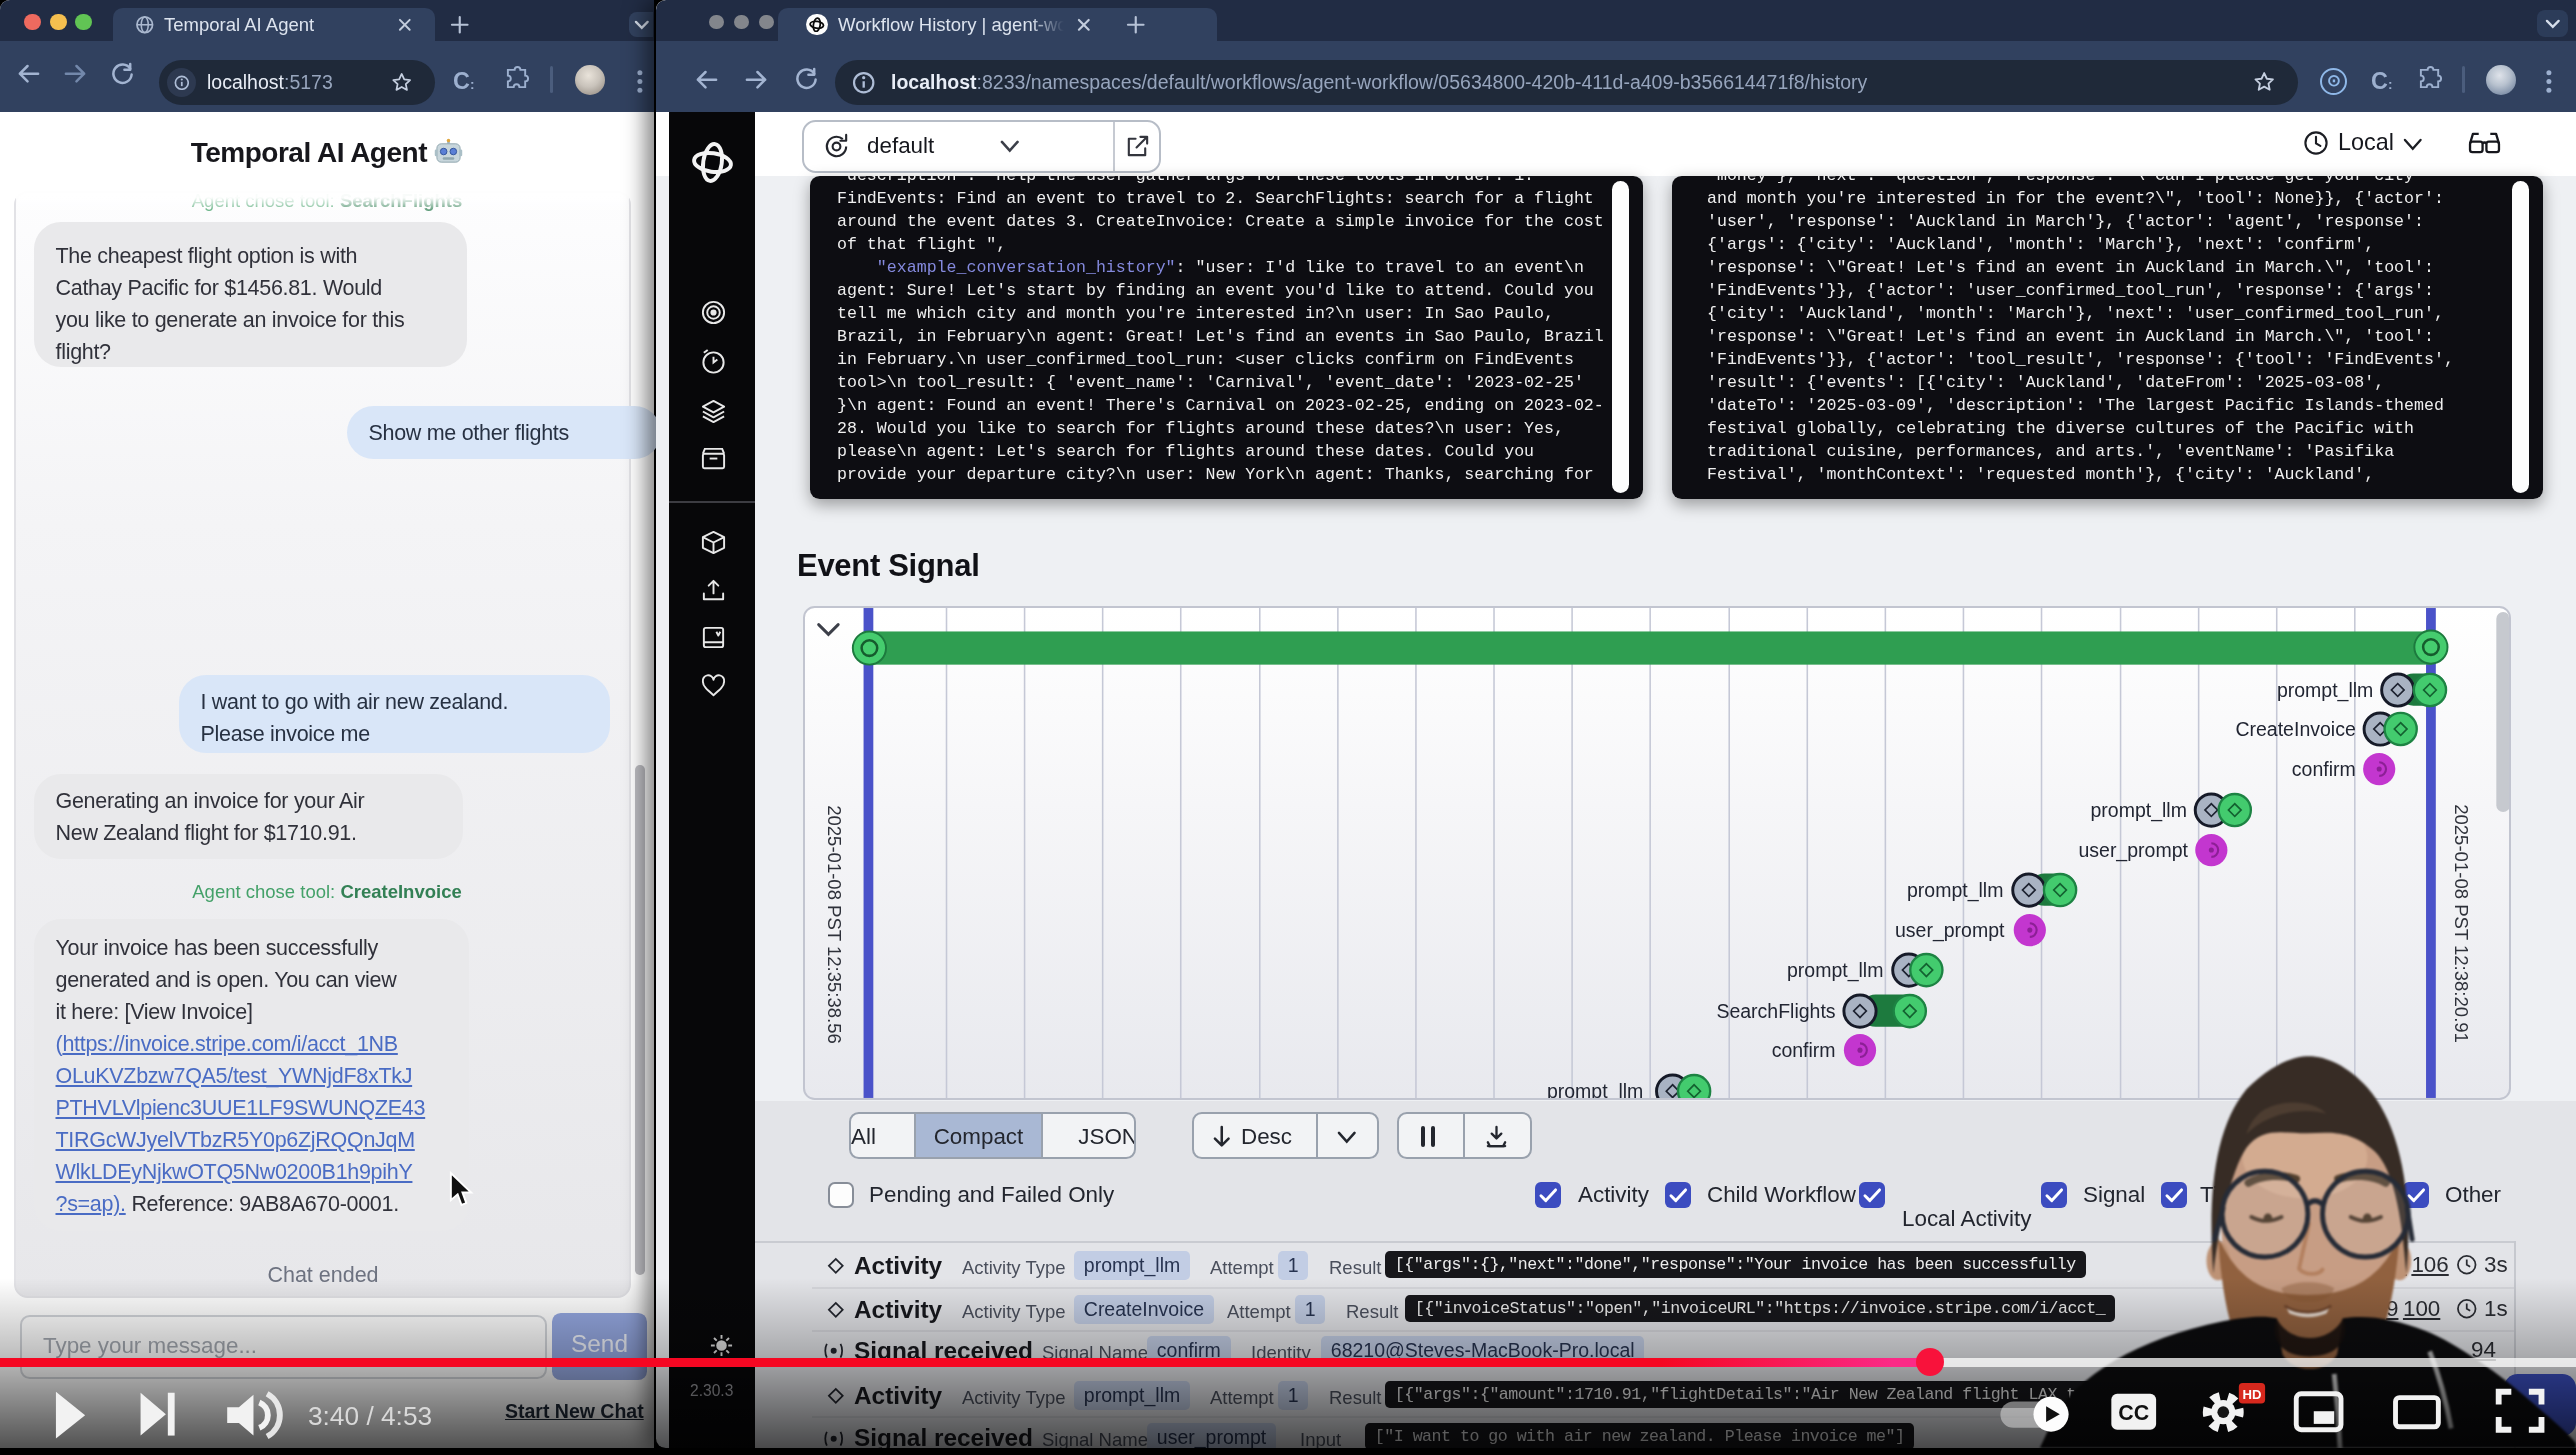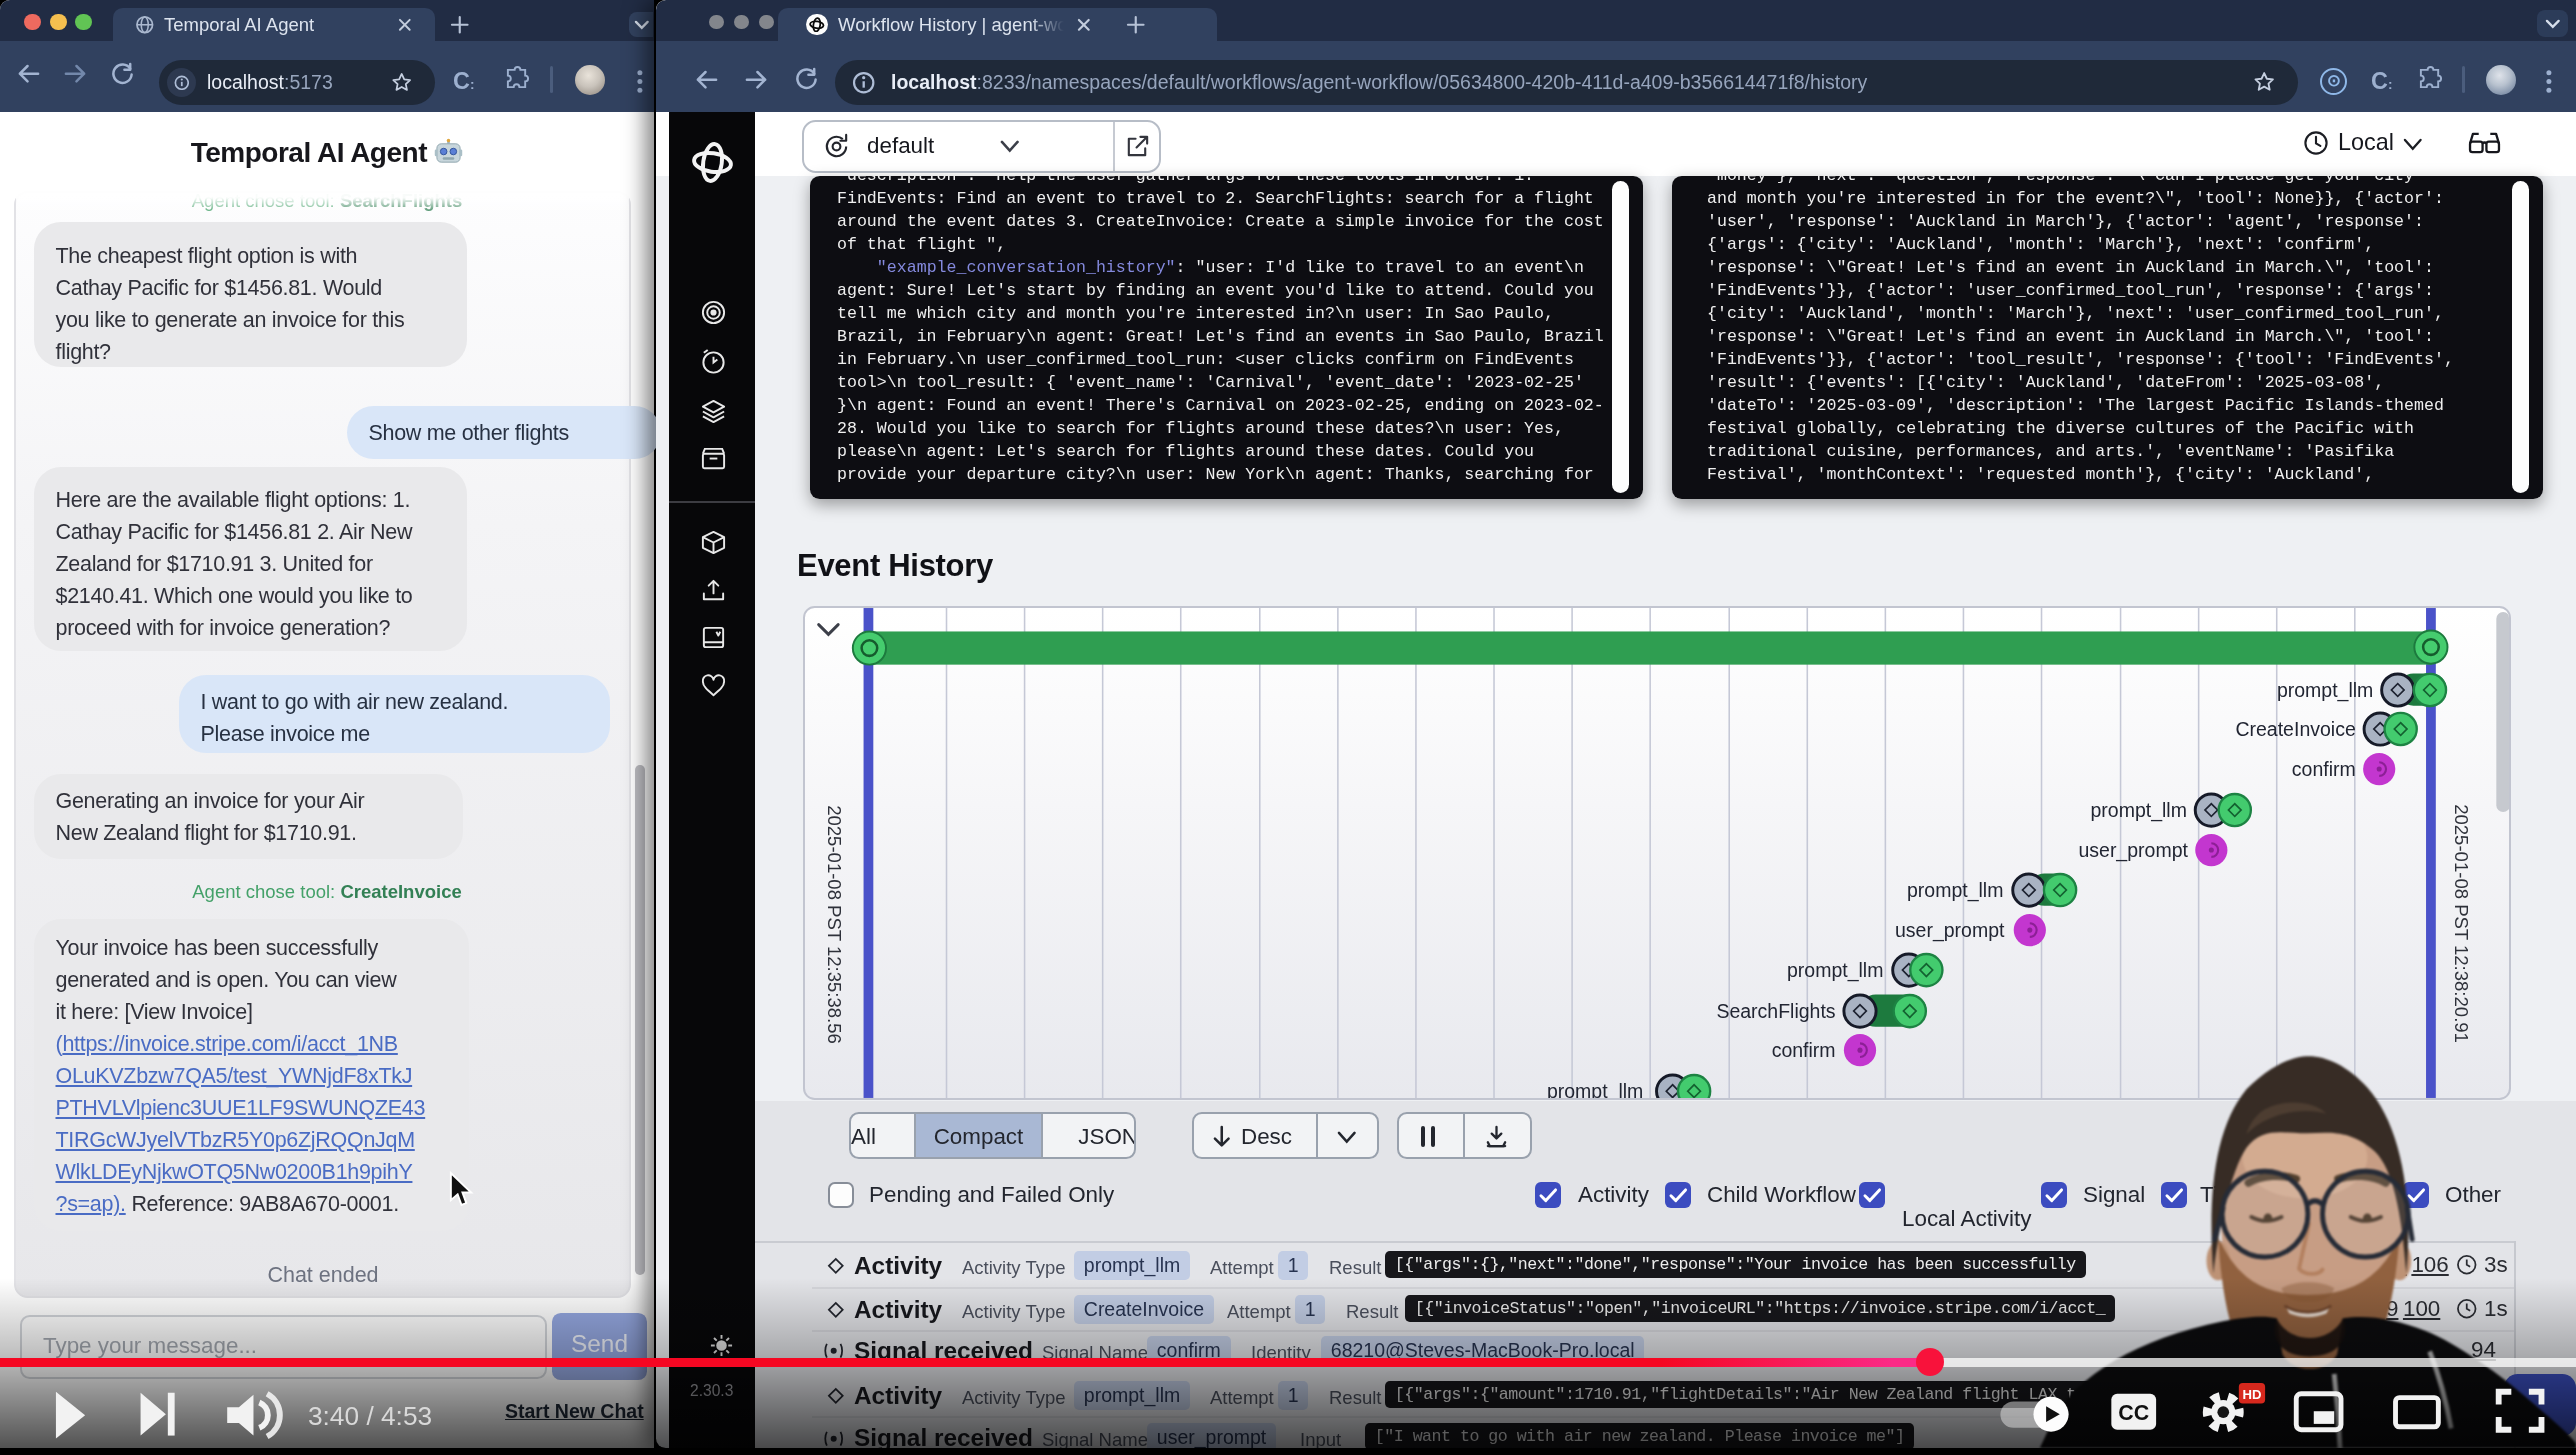"Here are the available flight" div.bubble { html: <div>Here are the available flight options: 1.<br>Cathay Pacific for $1456.81 2. Air New<br>Zealand for $1710.91 3. United for<br>$2140.41. Which one would you like to<br>proceed with for invoice generation?</div> -> none }
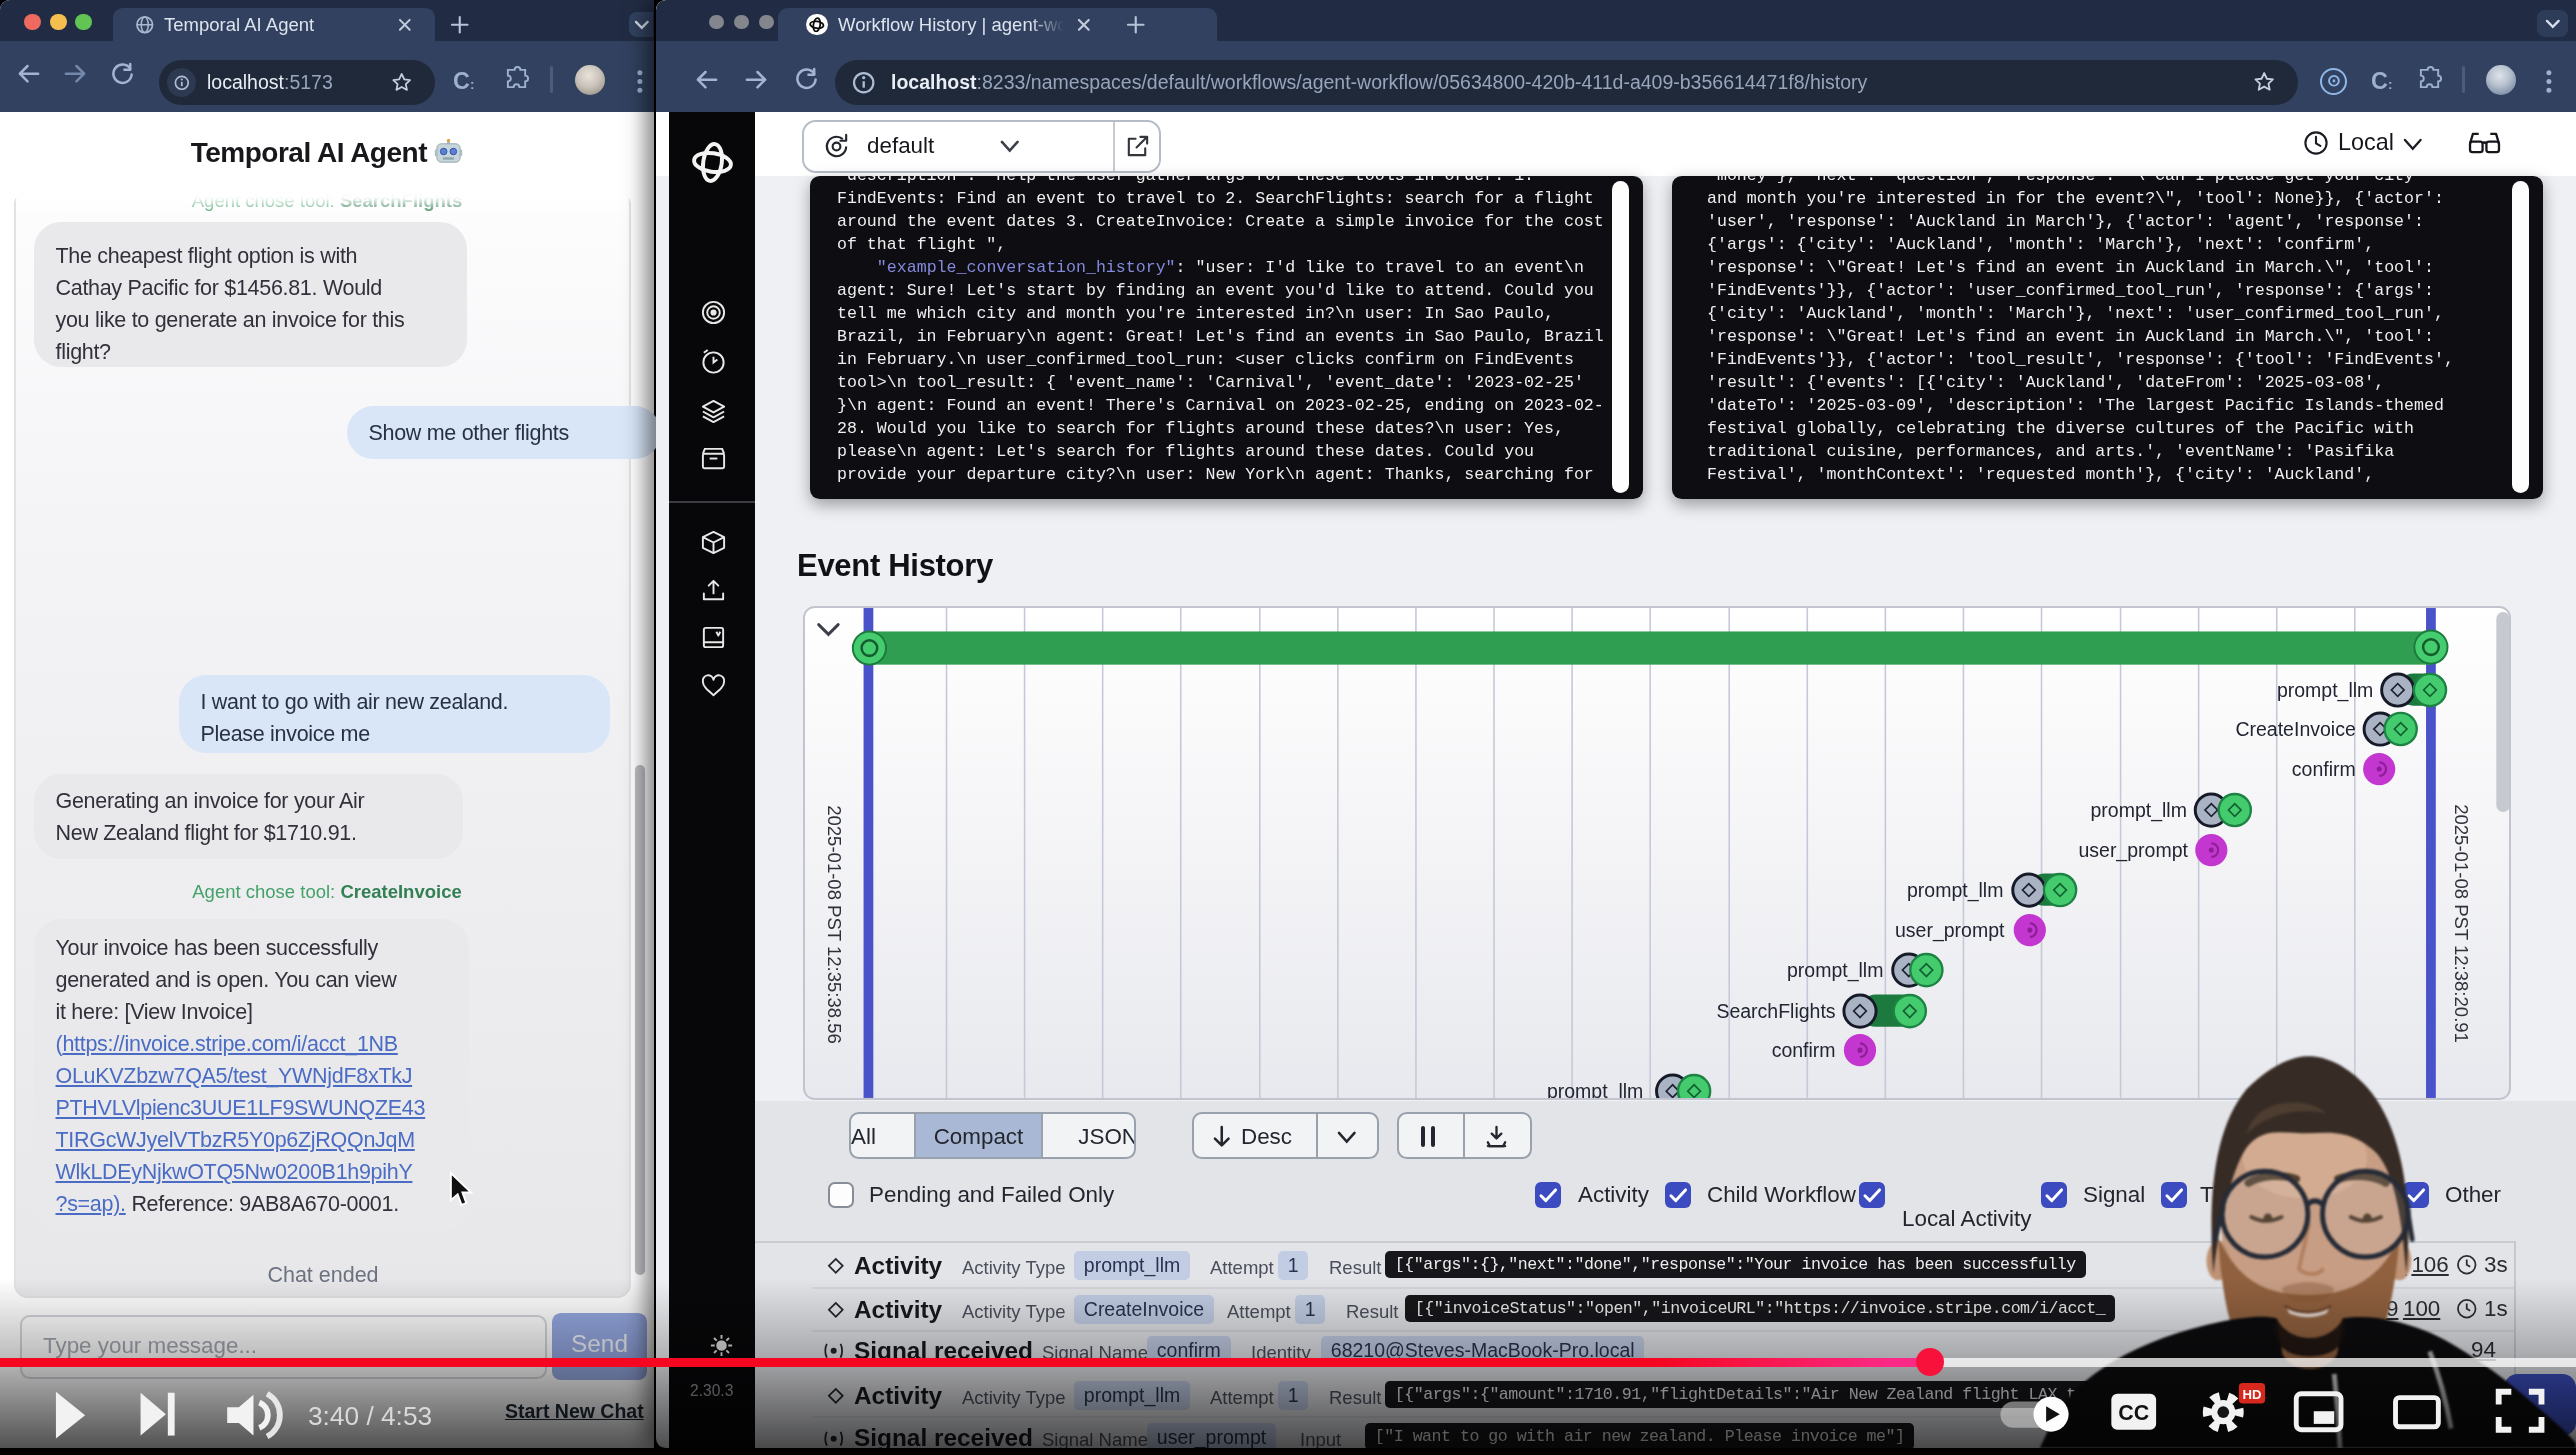"Event History" div.abs { text: History -> Signal }
